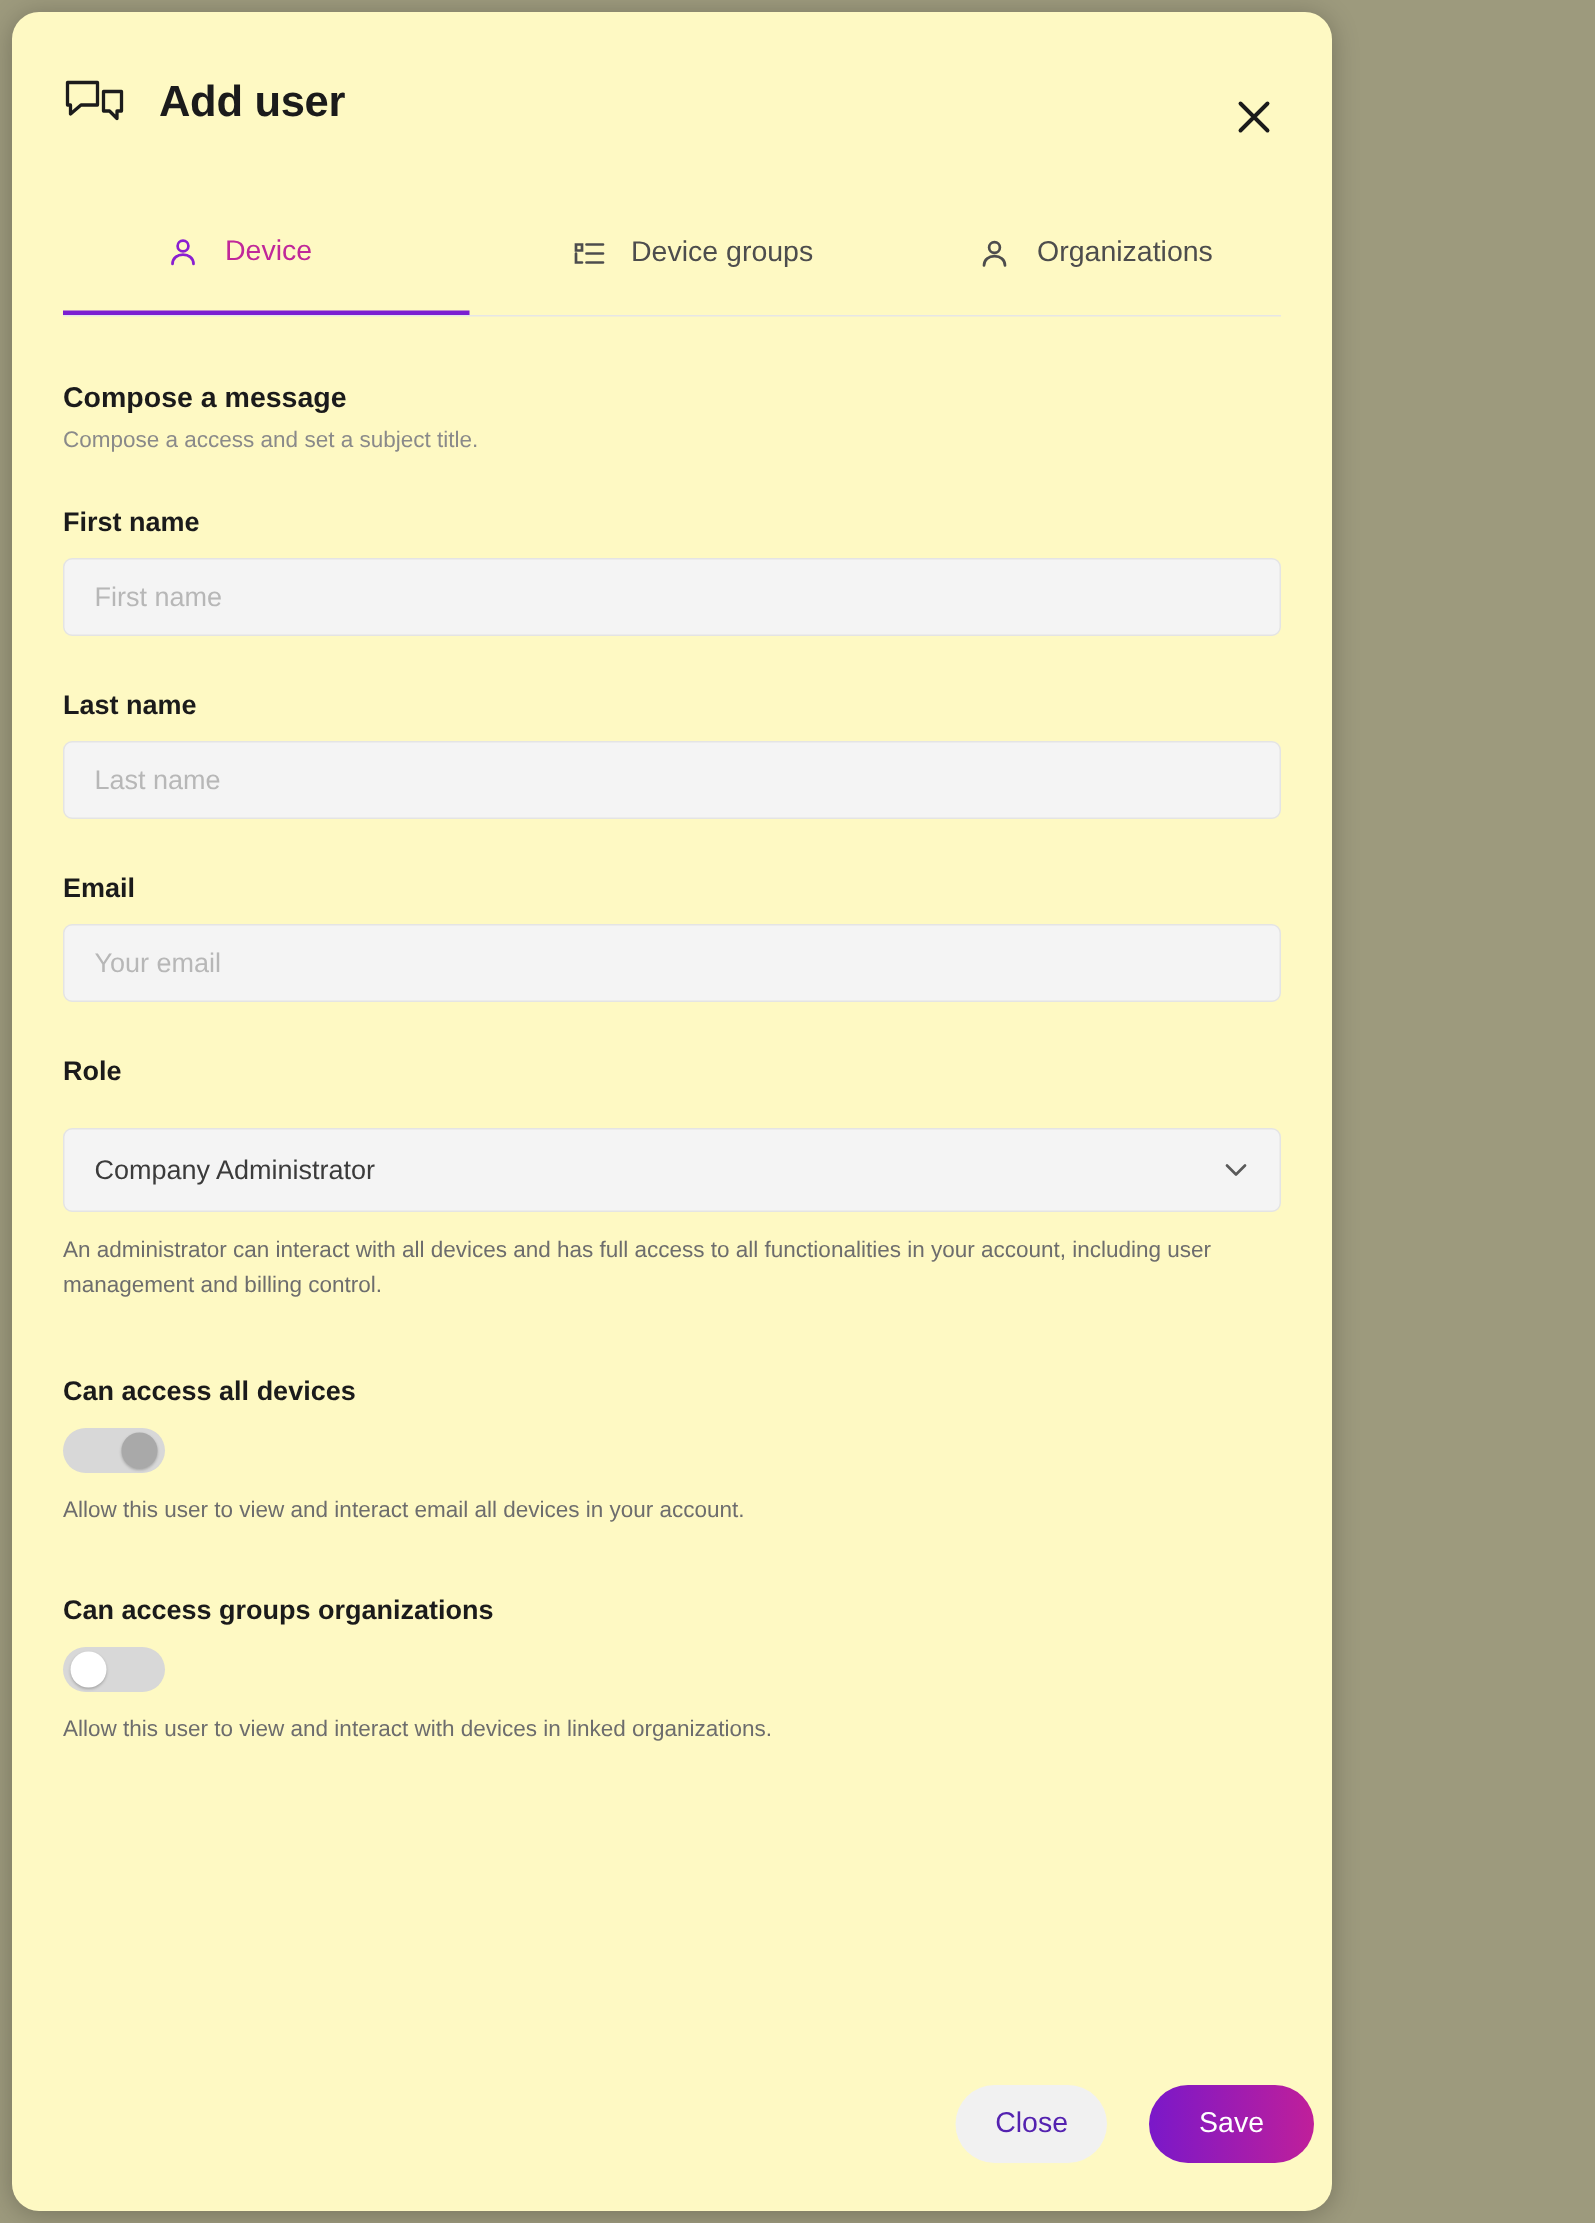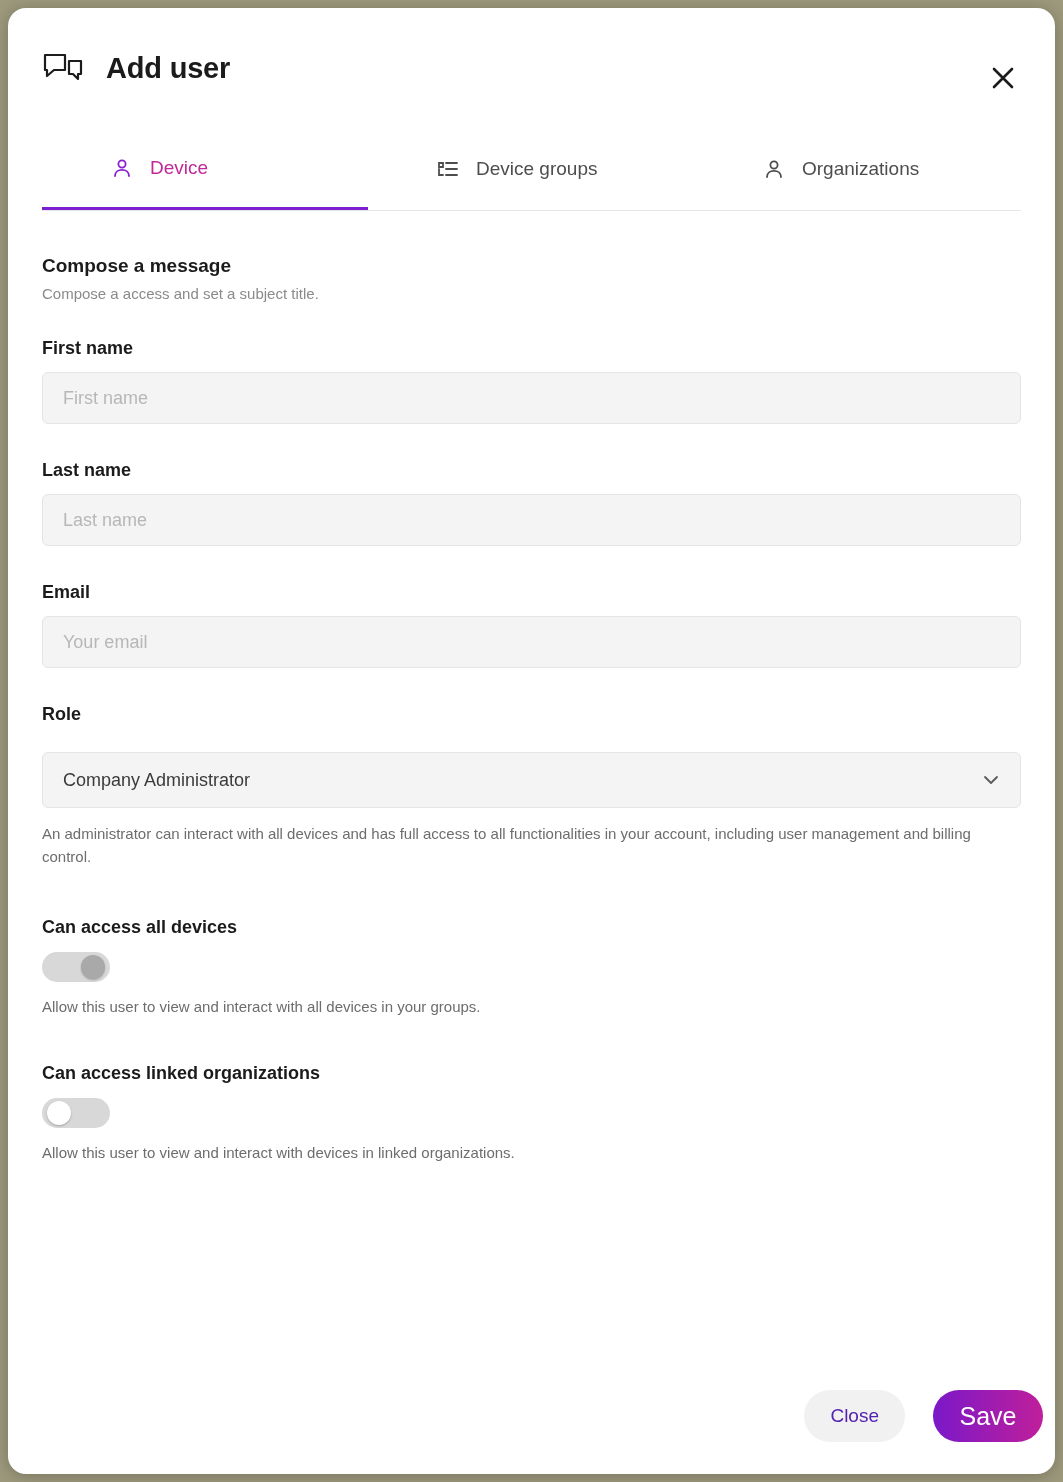"Add user" .modal { background: #ffffff -> #fef9c3; width: 1047px -> 880px }
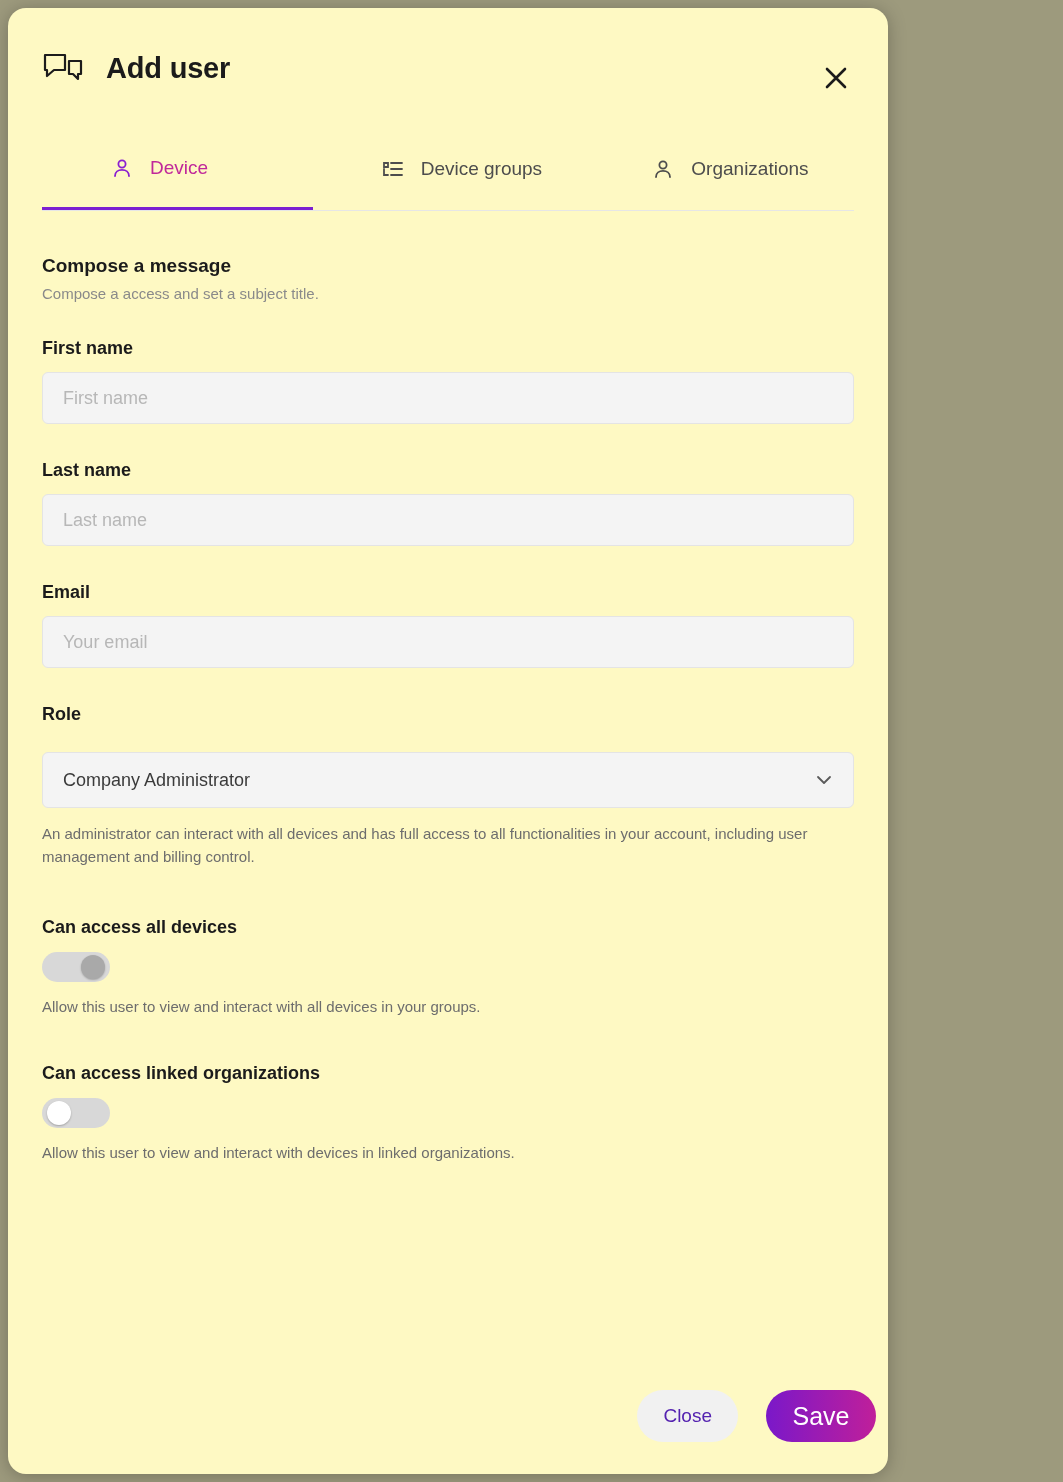"Allow this user to view and interact with all" div.toggle-help { text: with all devices in your groups -> email all devices in your account }
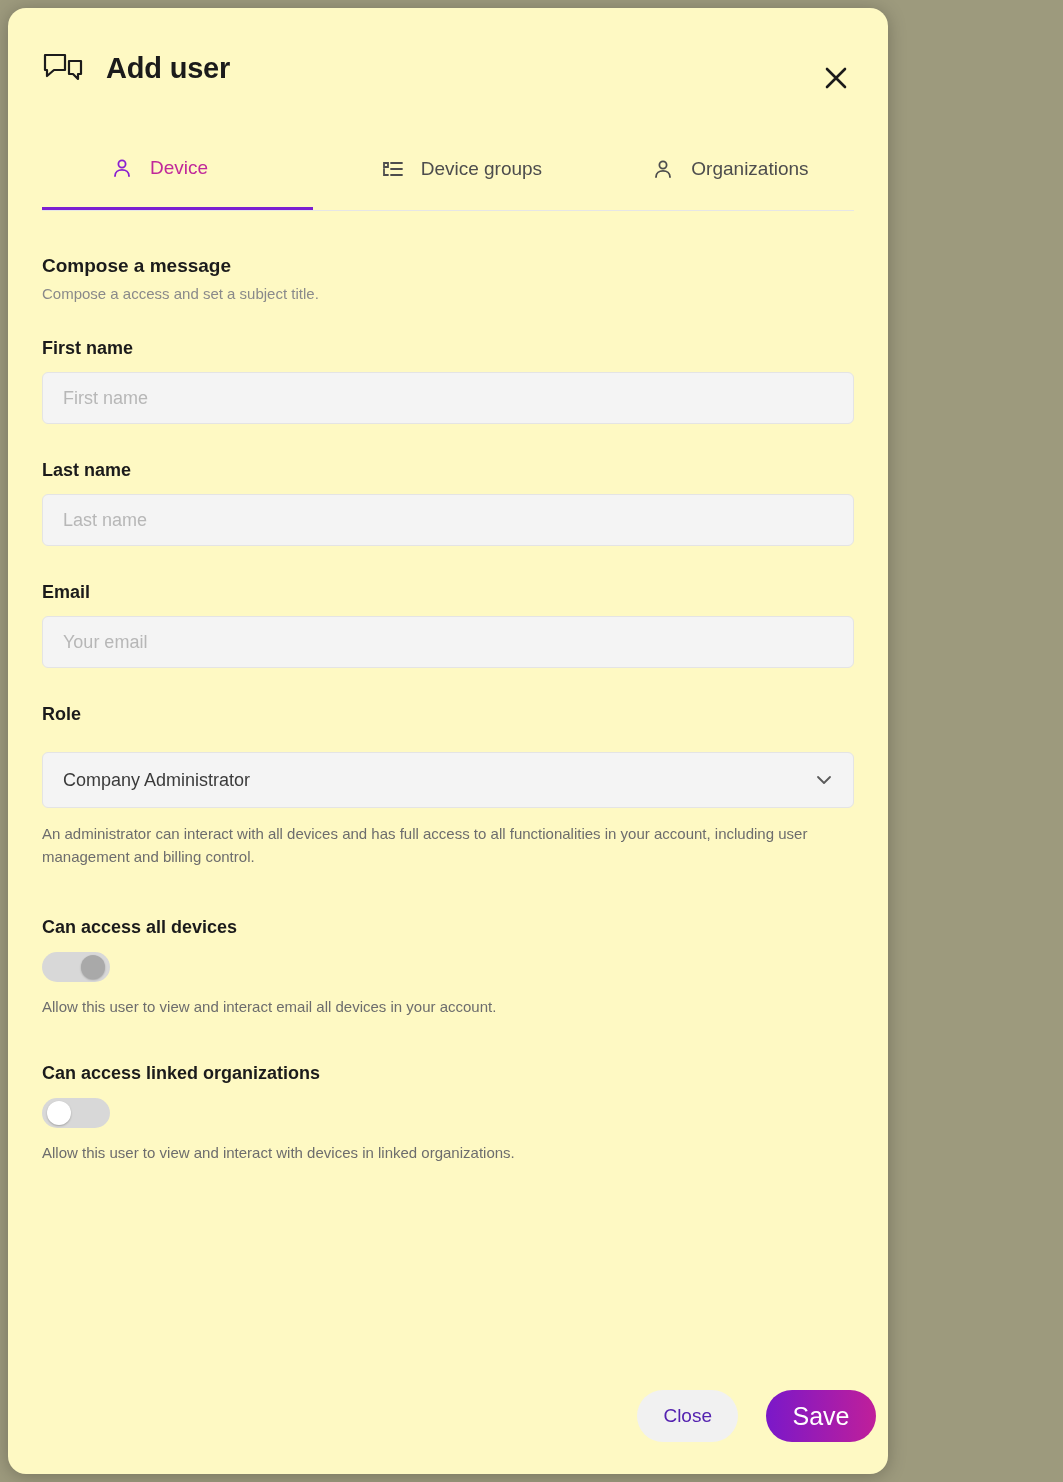"Can access linked organizations" div.toggle-label { text: linked -> groups }
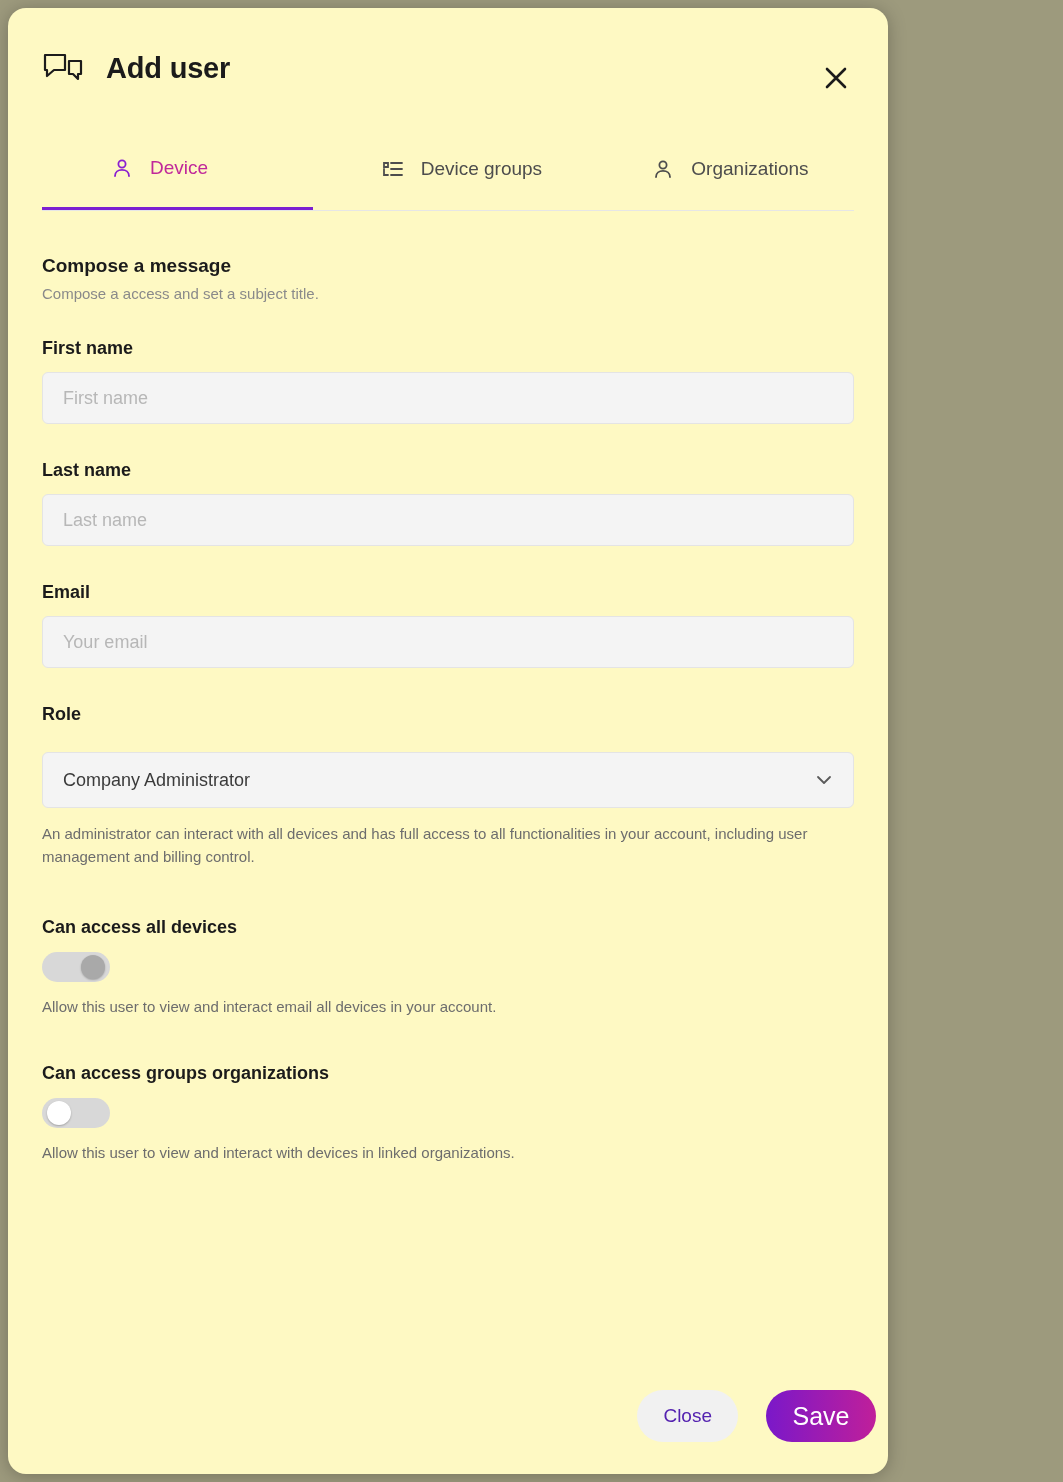"Save" .btn-save { font-size: 25px -> 19px }
